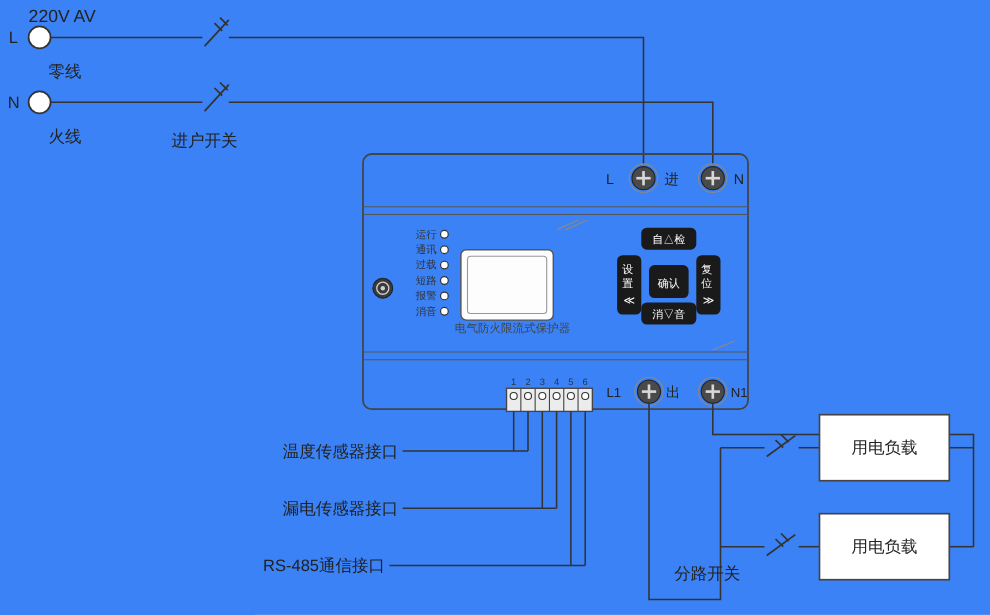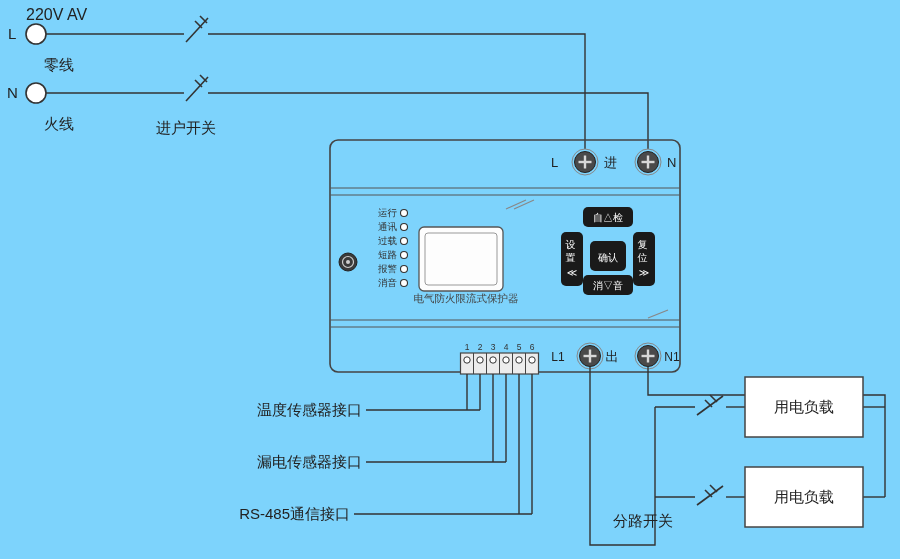"220V AV" .stage { background: #7dd3fc -> #3b82f6 }
